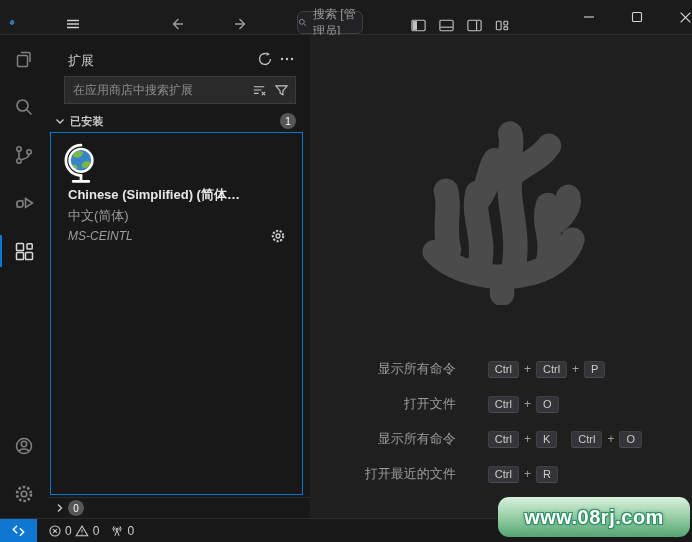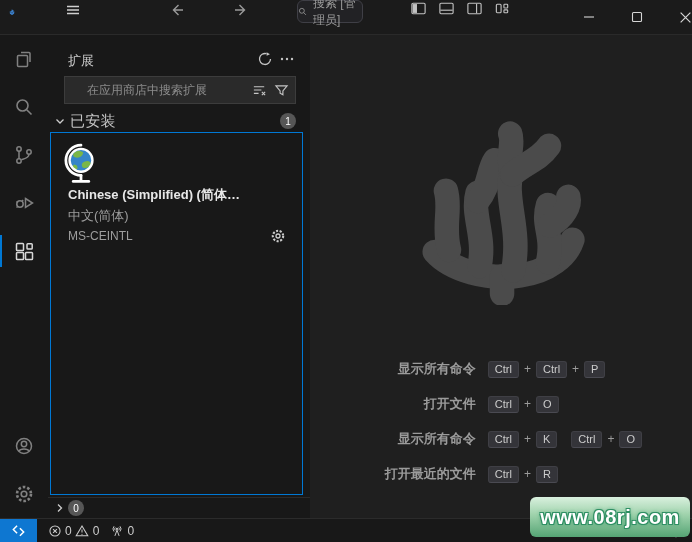"搜索 [管理员]" .titlebar { align-items: flex-start -> flex-end }
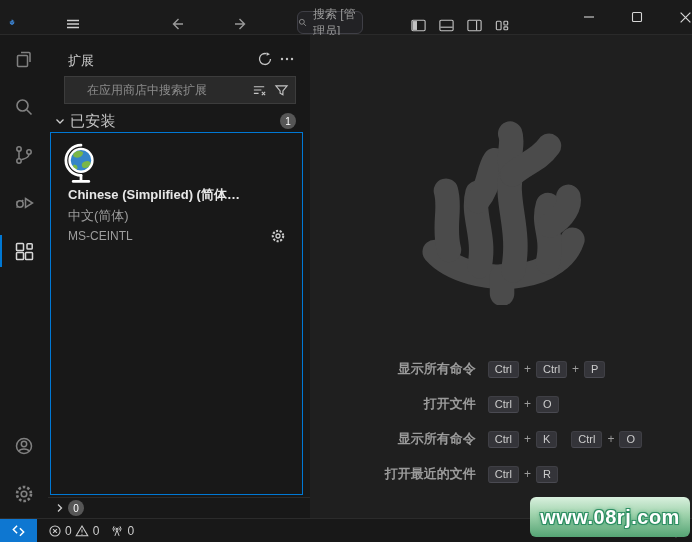"在应用商店中搜索扩展" .ext-search { padding: 0 5px 0 16px -> 0 5px 0 2px }
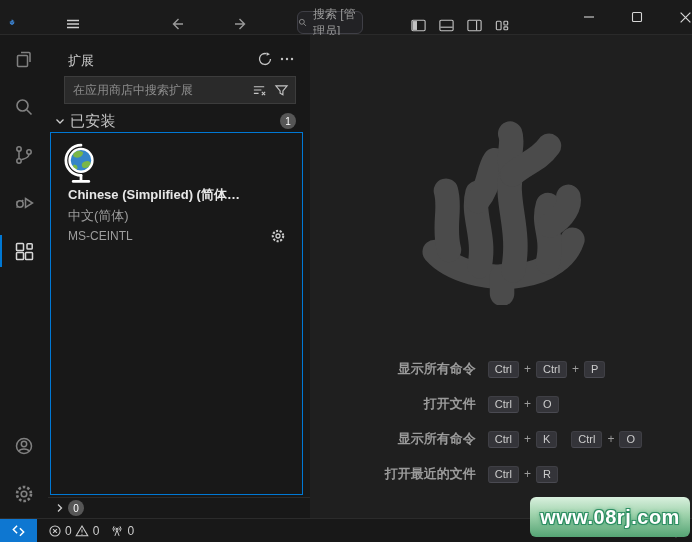"已安装" .section-label { font-size: 15px -> 11px; font-weight: normal -> bold }
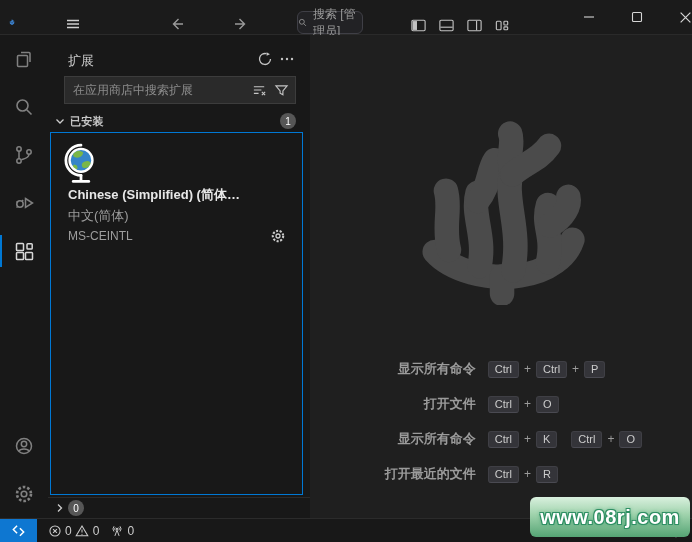"MS-CEINTL" .ext-publisher { font-style: none -> italic }
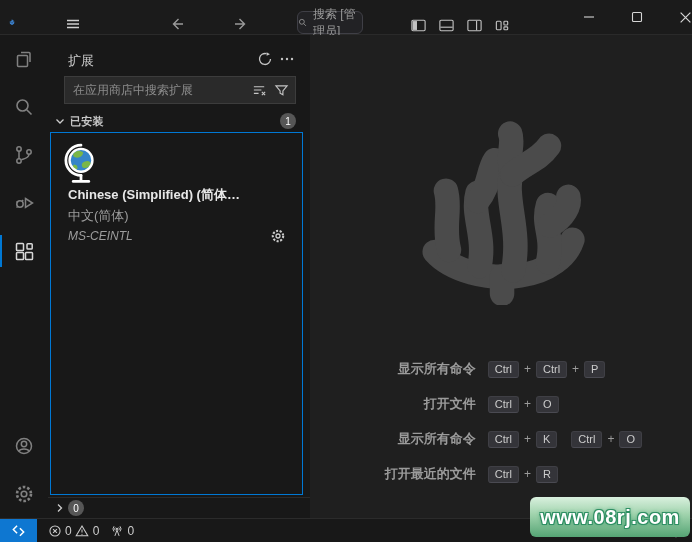"显示所有命令" .sc-label { font-weight: bold -> none }
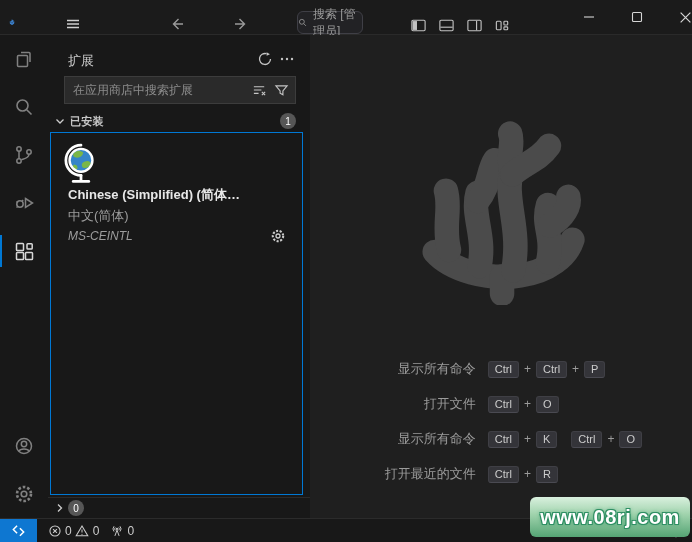"Ctrl" .sc-keys { margin-left: none -> 20px }
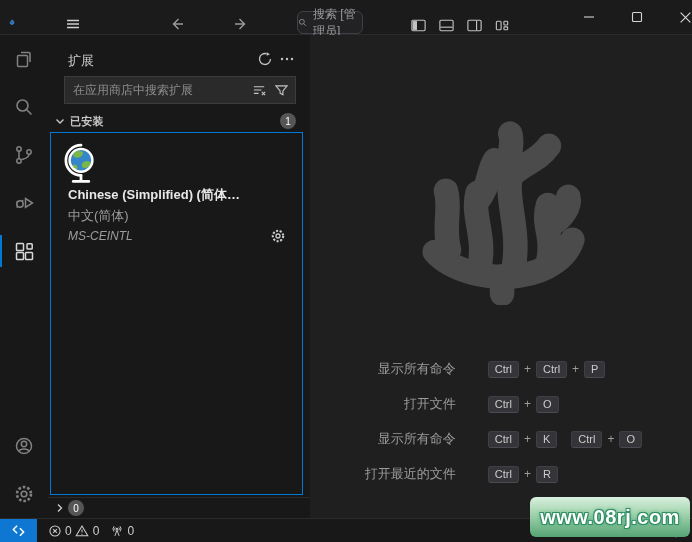"www.08rj.com" .promo { border-radius: 6px -> 11px; width: 160px -> 192px }
